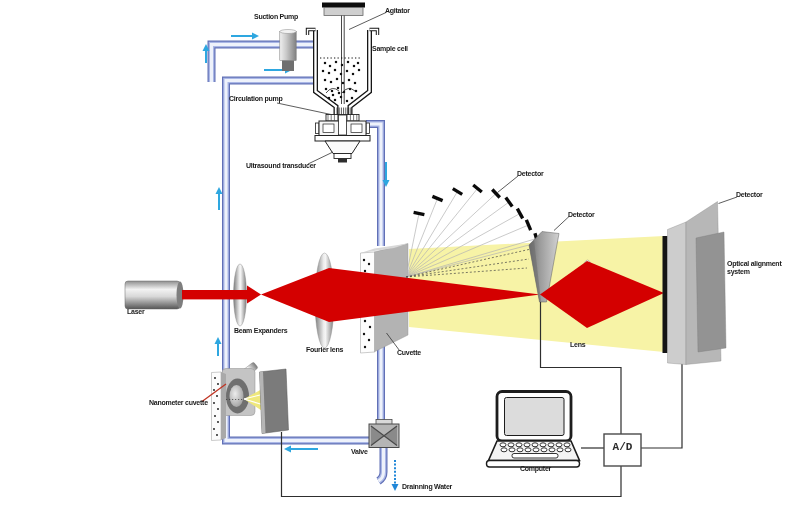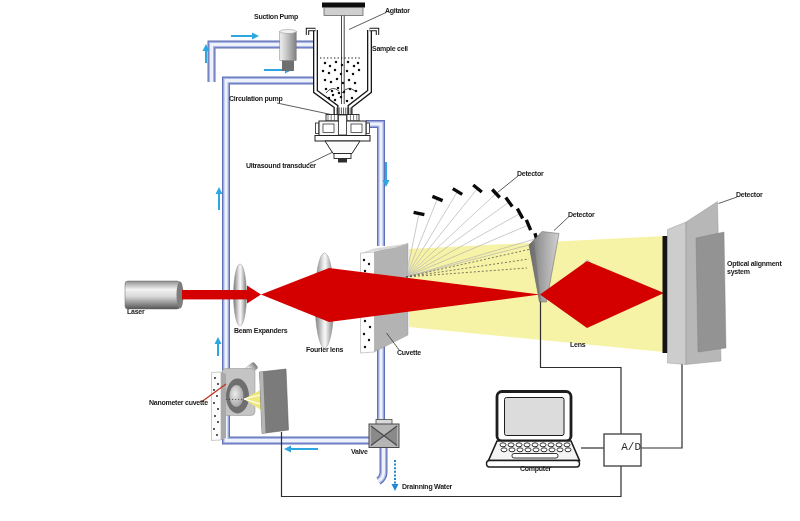"A/D" .lbl-ad { font-weight: normal -> bold; text-align: right -> center }
